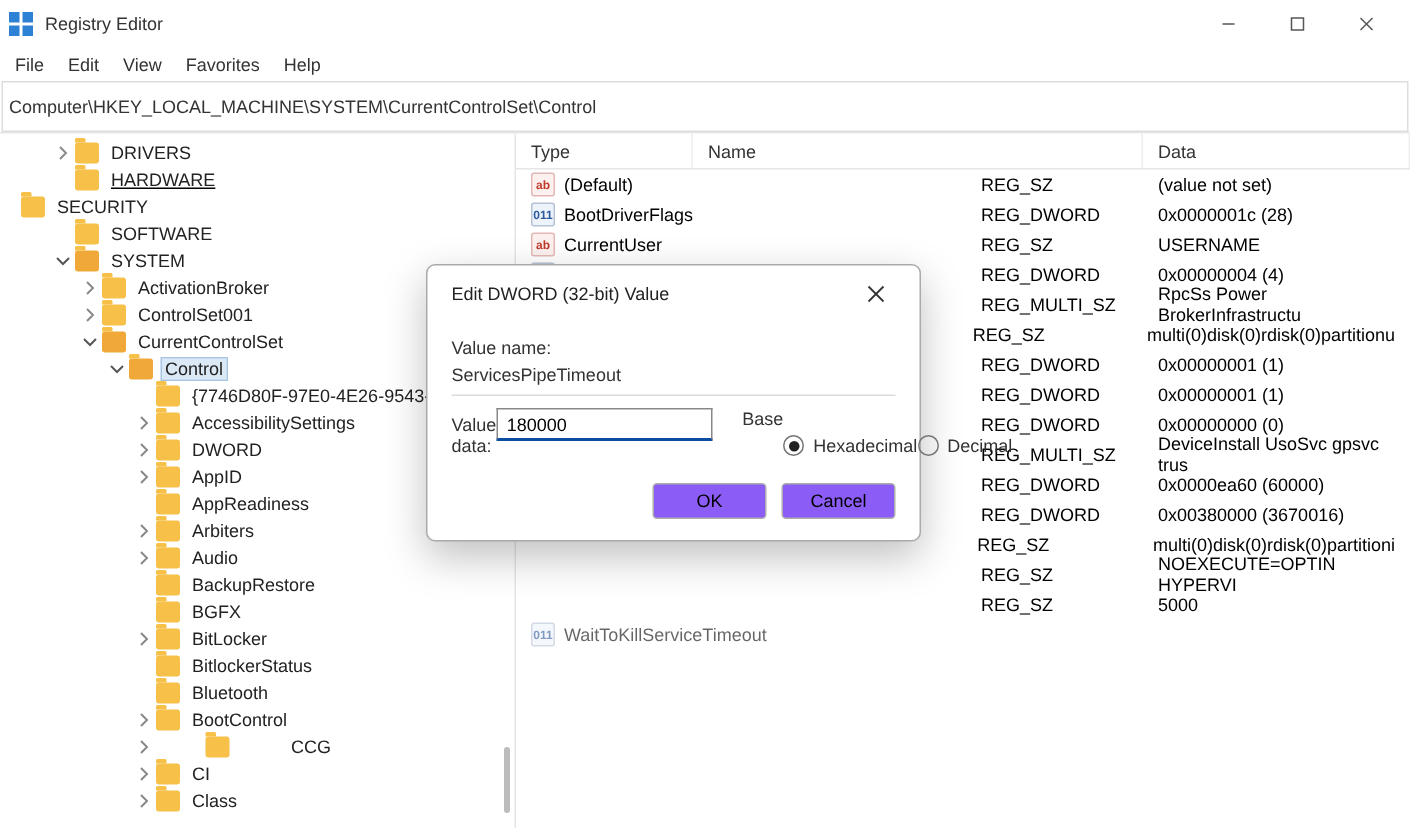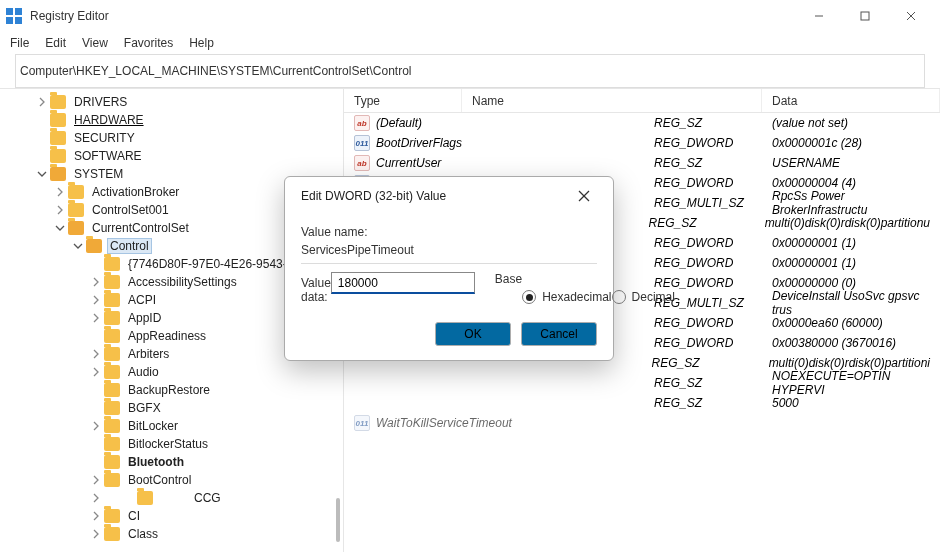"Computer\HKEY_LOCAL_MACHINE\SYSTEM\Curre" .addrbar { margin: 0 15px -> 0 1px }
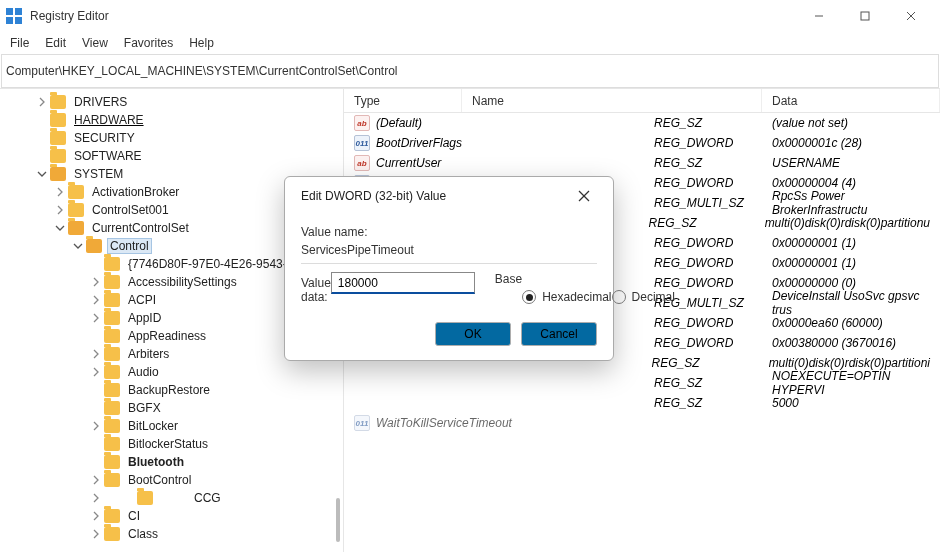"ab" .row .col { font-style: italic -> none }
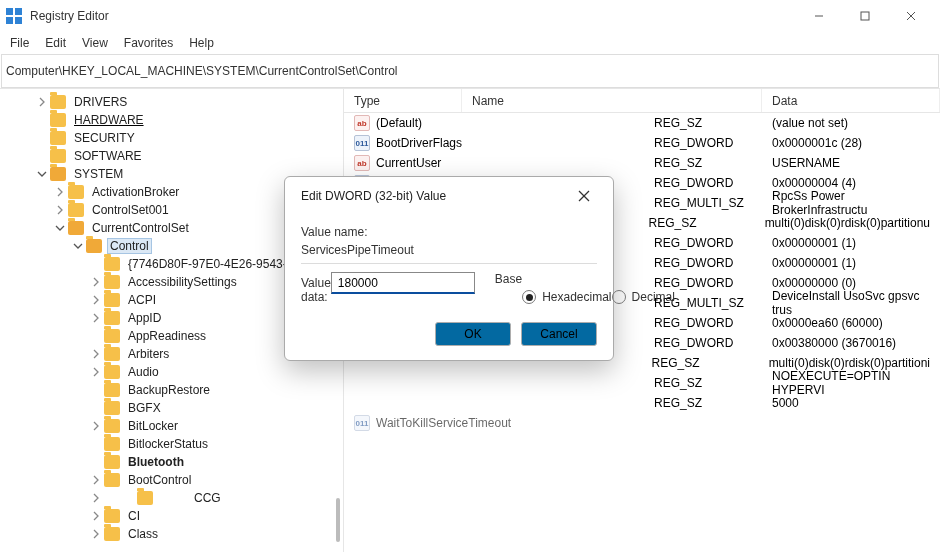"SECURITY" div.t-item { padding-left: 36px -> none }
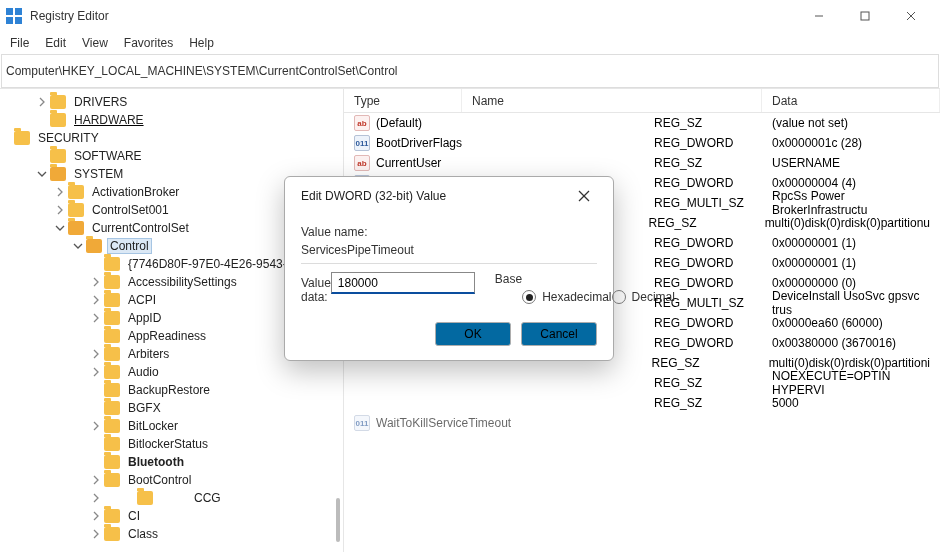"ACPI" span.label { text: ACPI -> DWORD }
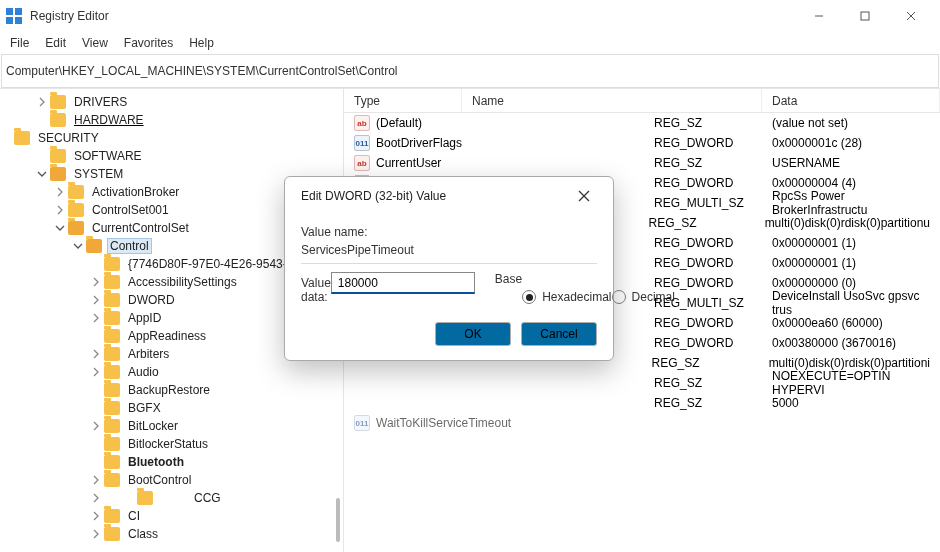"OK" .btn { background: #0369a1 -> #8b5cf6 }
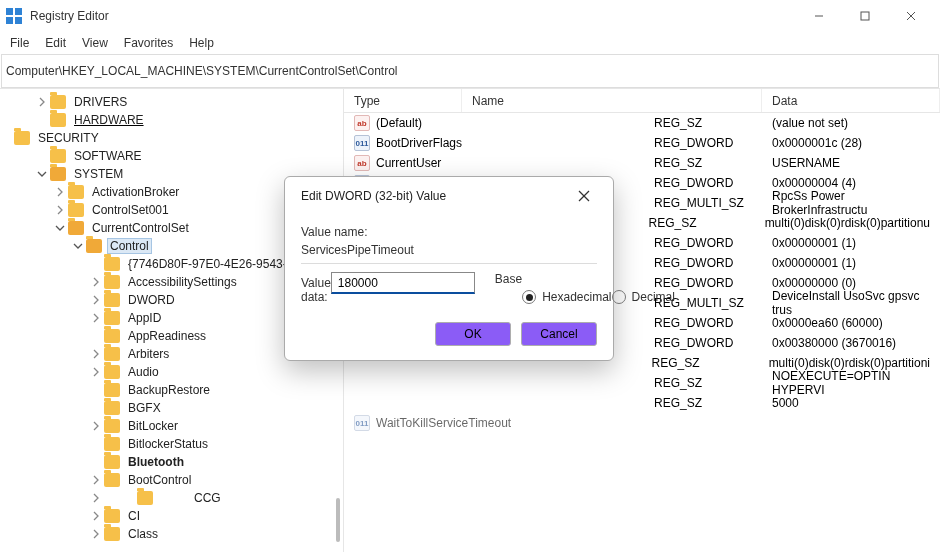"Bluetooth" div.t-item { font-weight: bold -> none }
